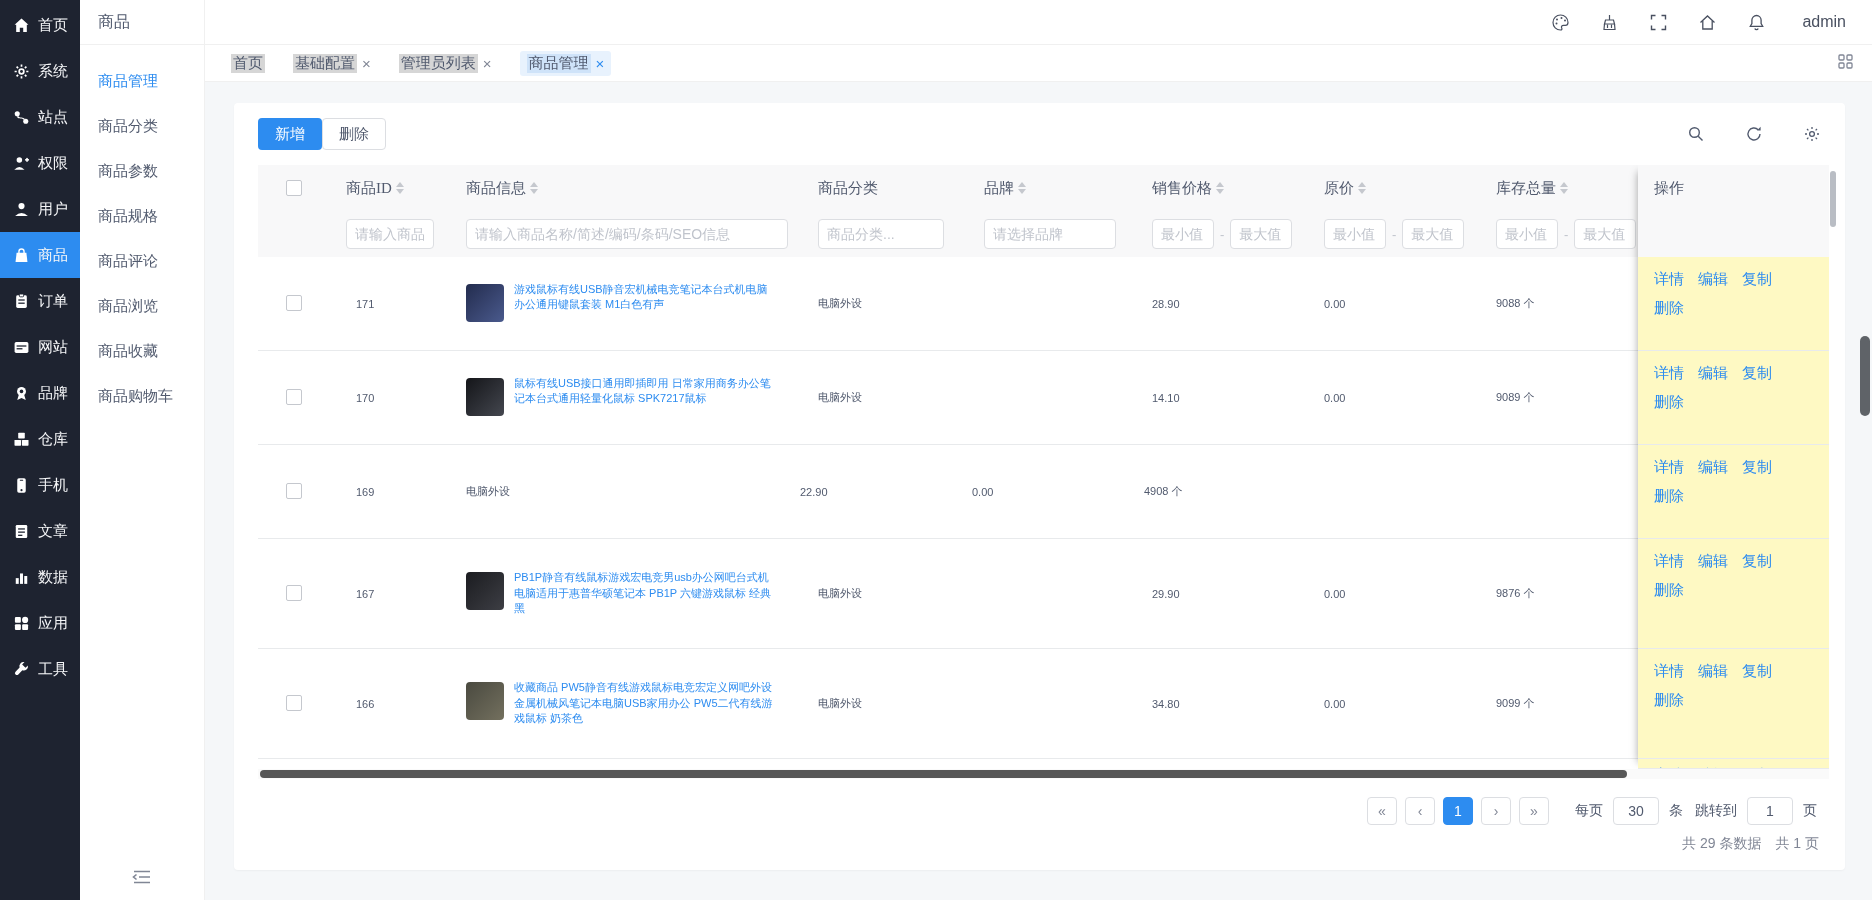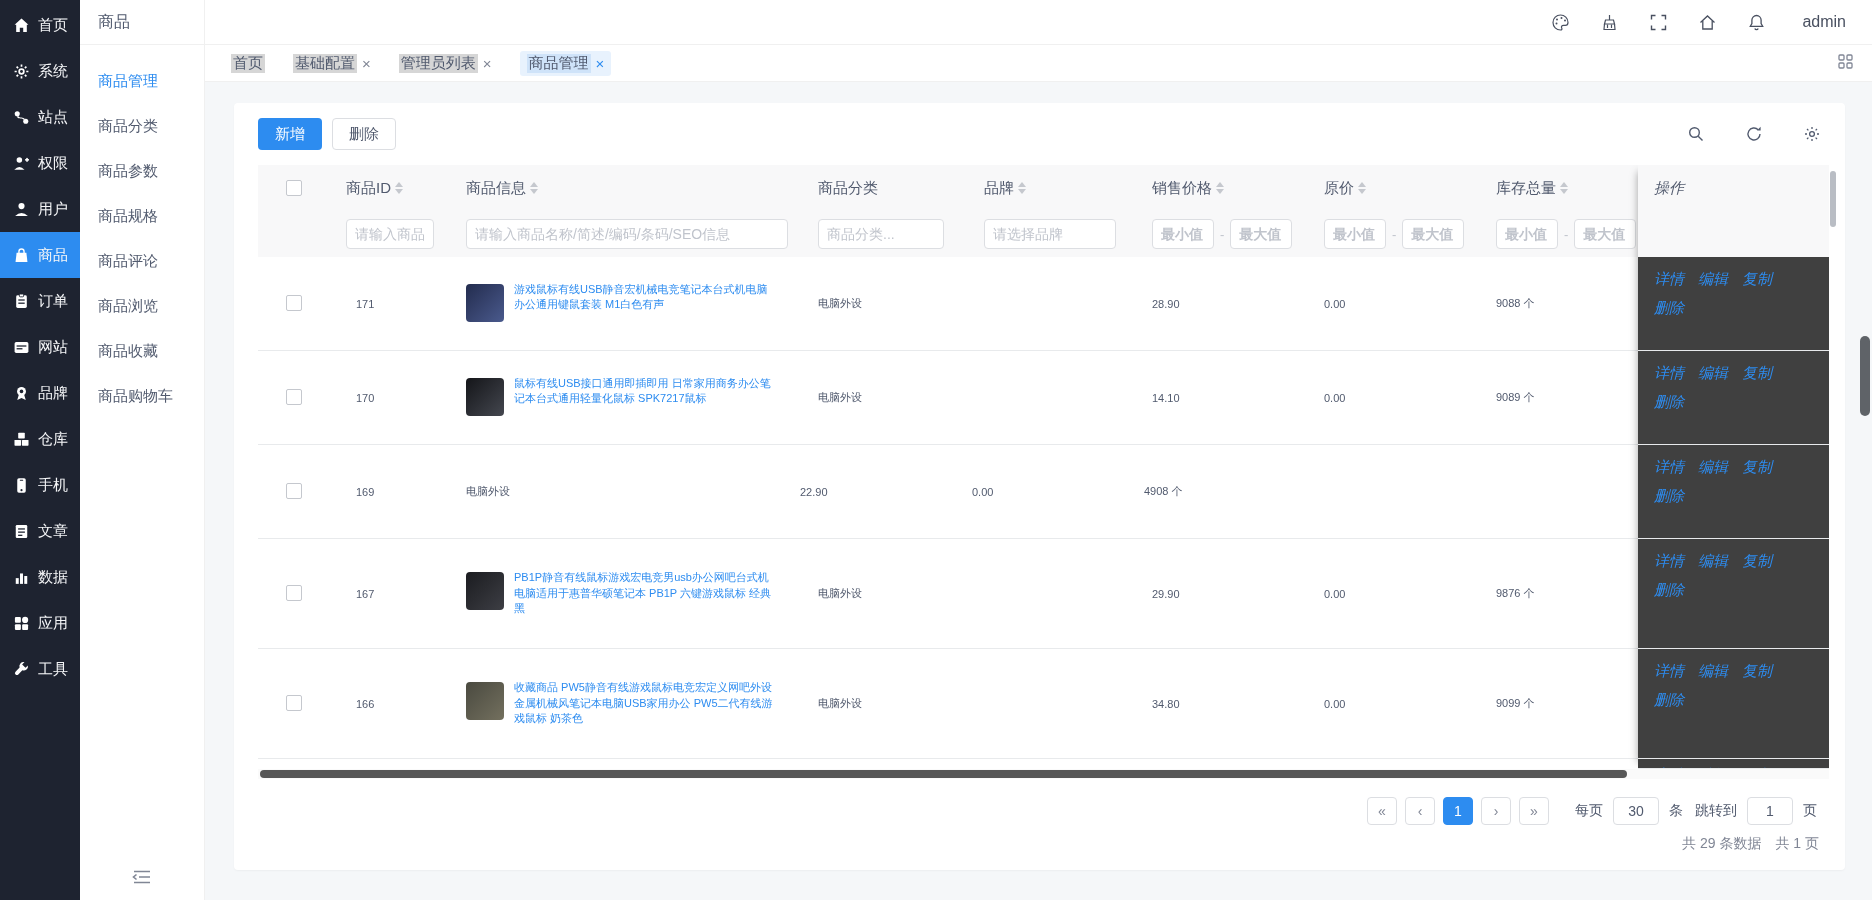"新增" .toolbar { gap: 10px -> none }
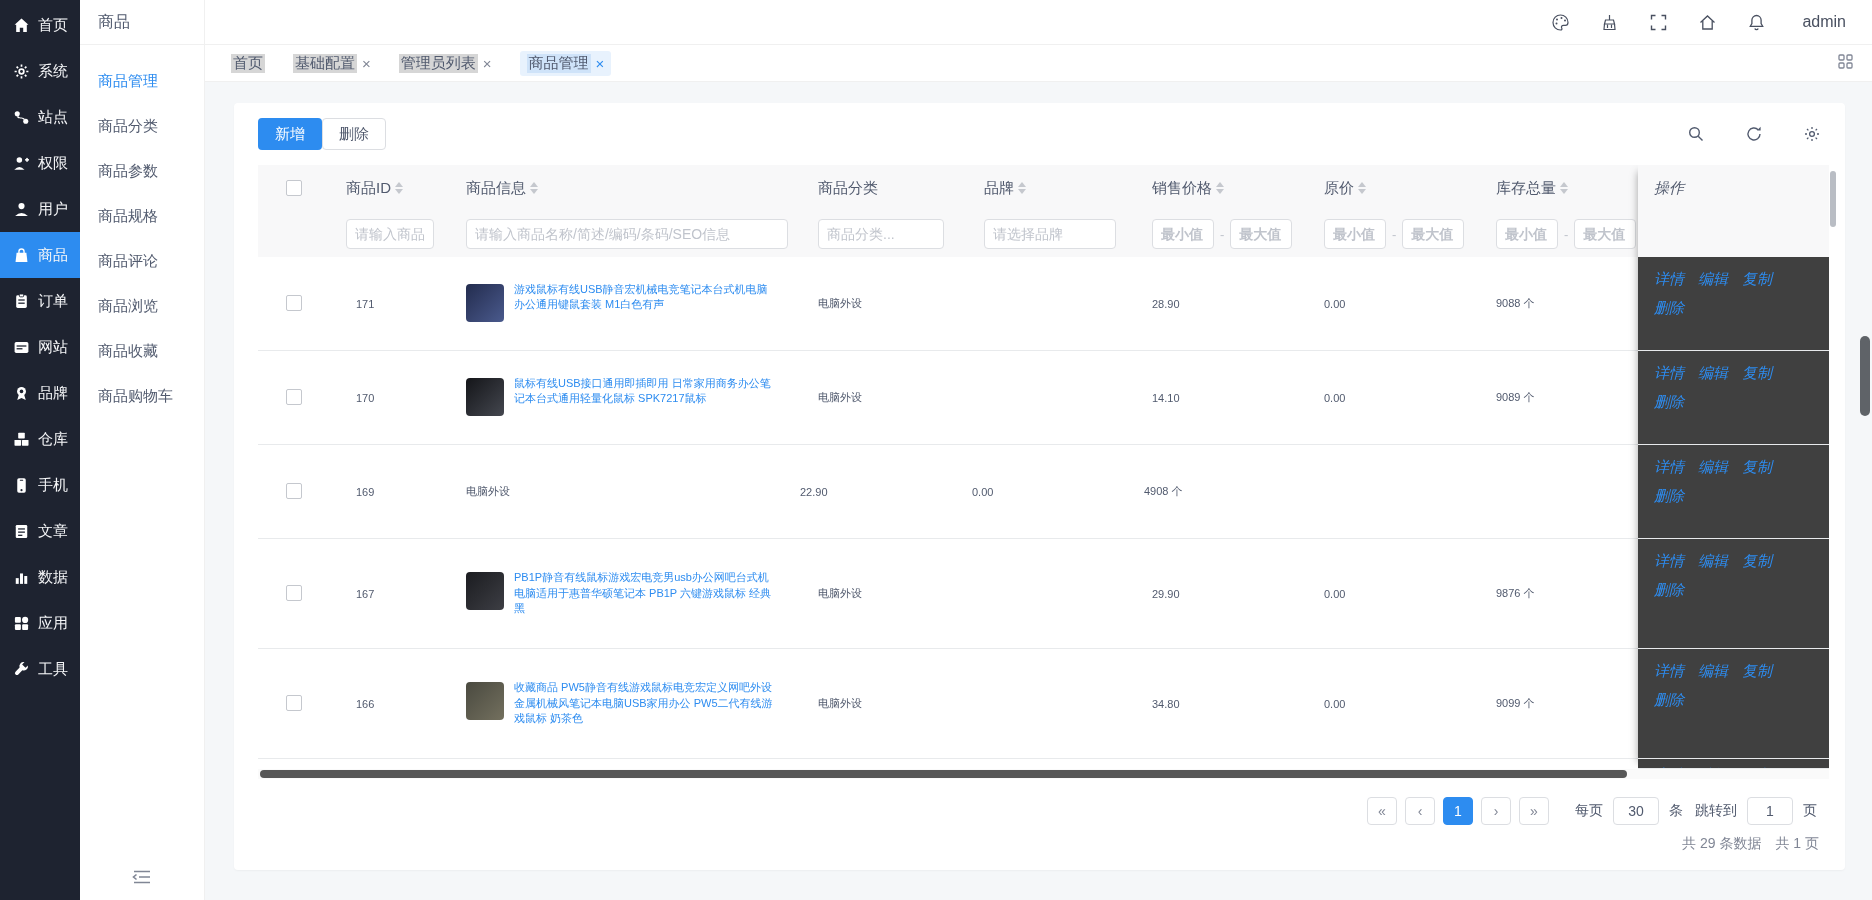"商品ID" .hrow { font-family: none -> Liberation Serif, serif }
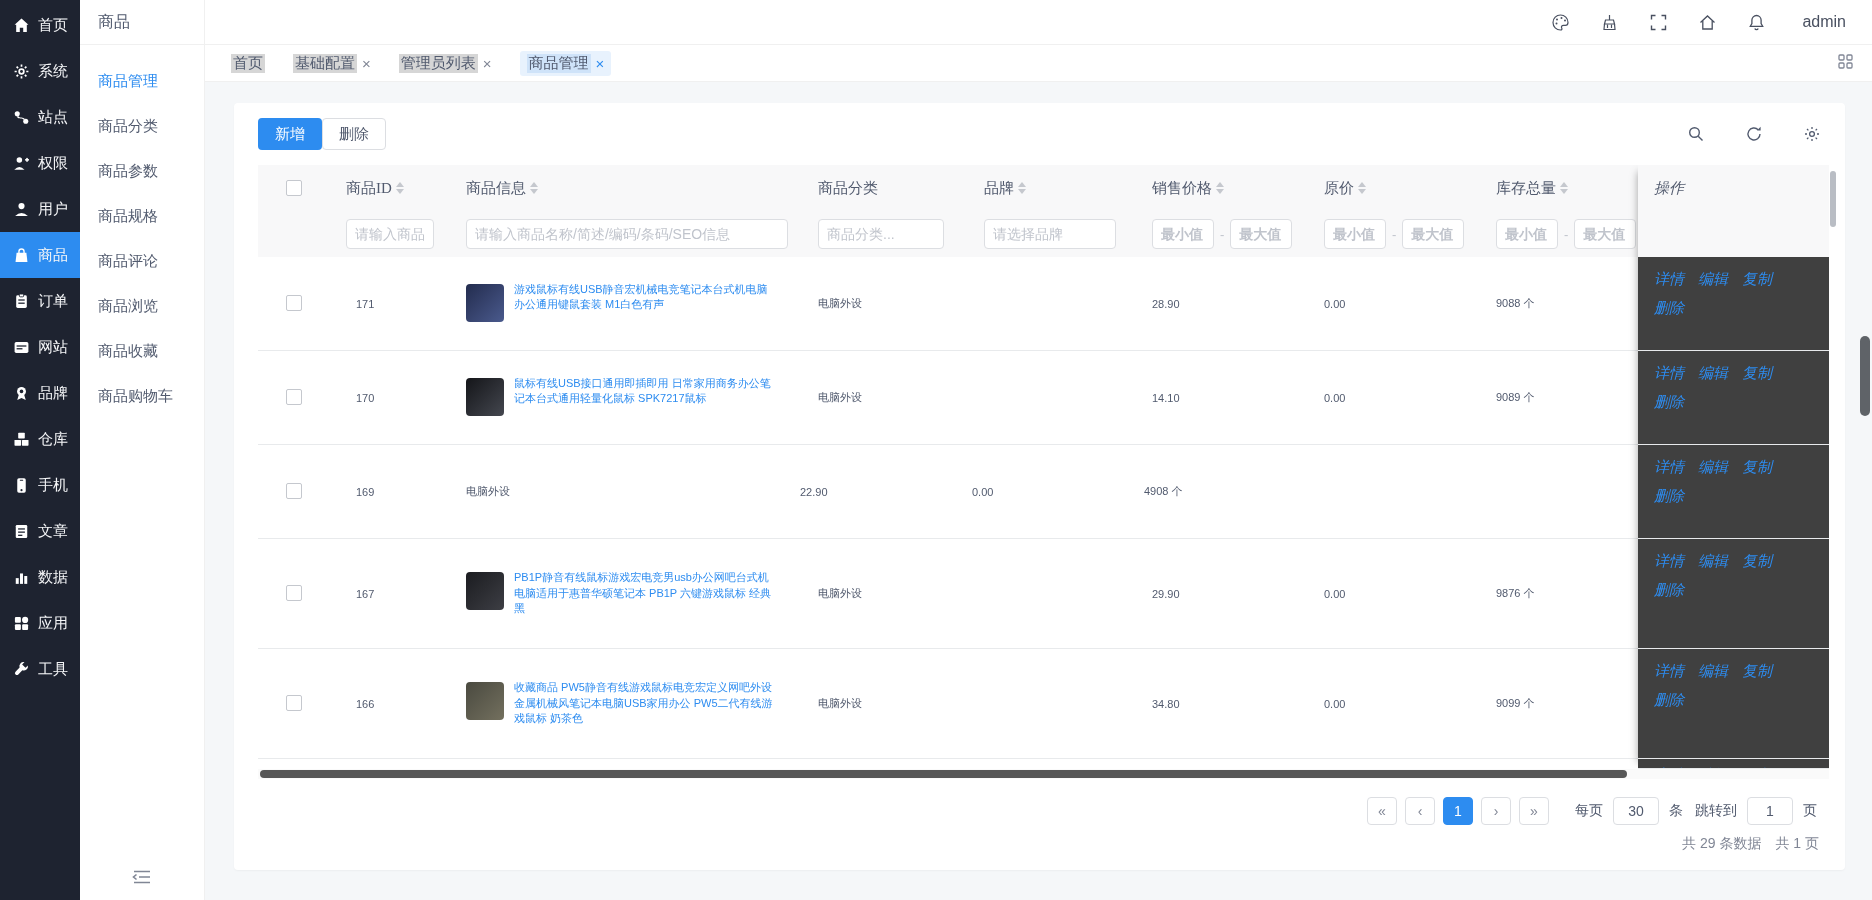"操作" .op-col { background: #404040 -> #fef9c3; font-style: italic -> none }
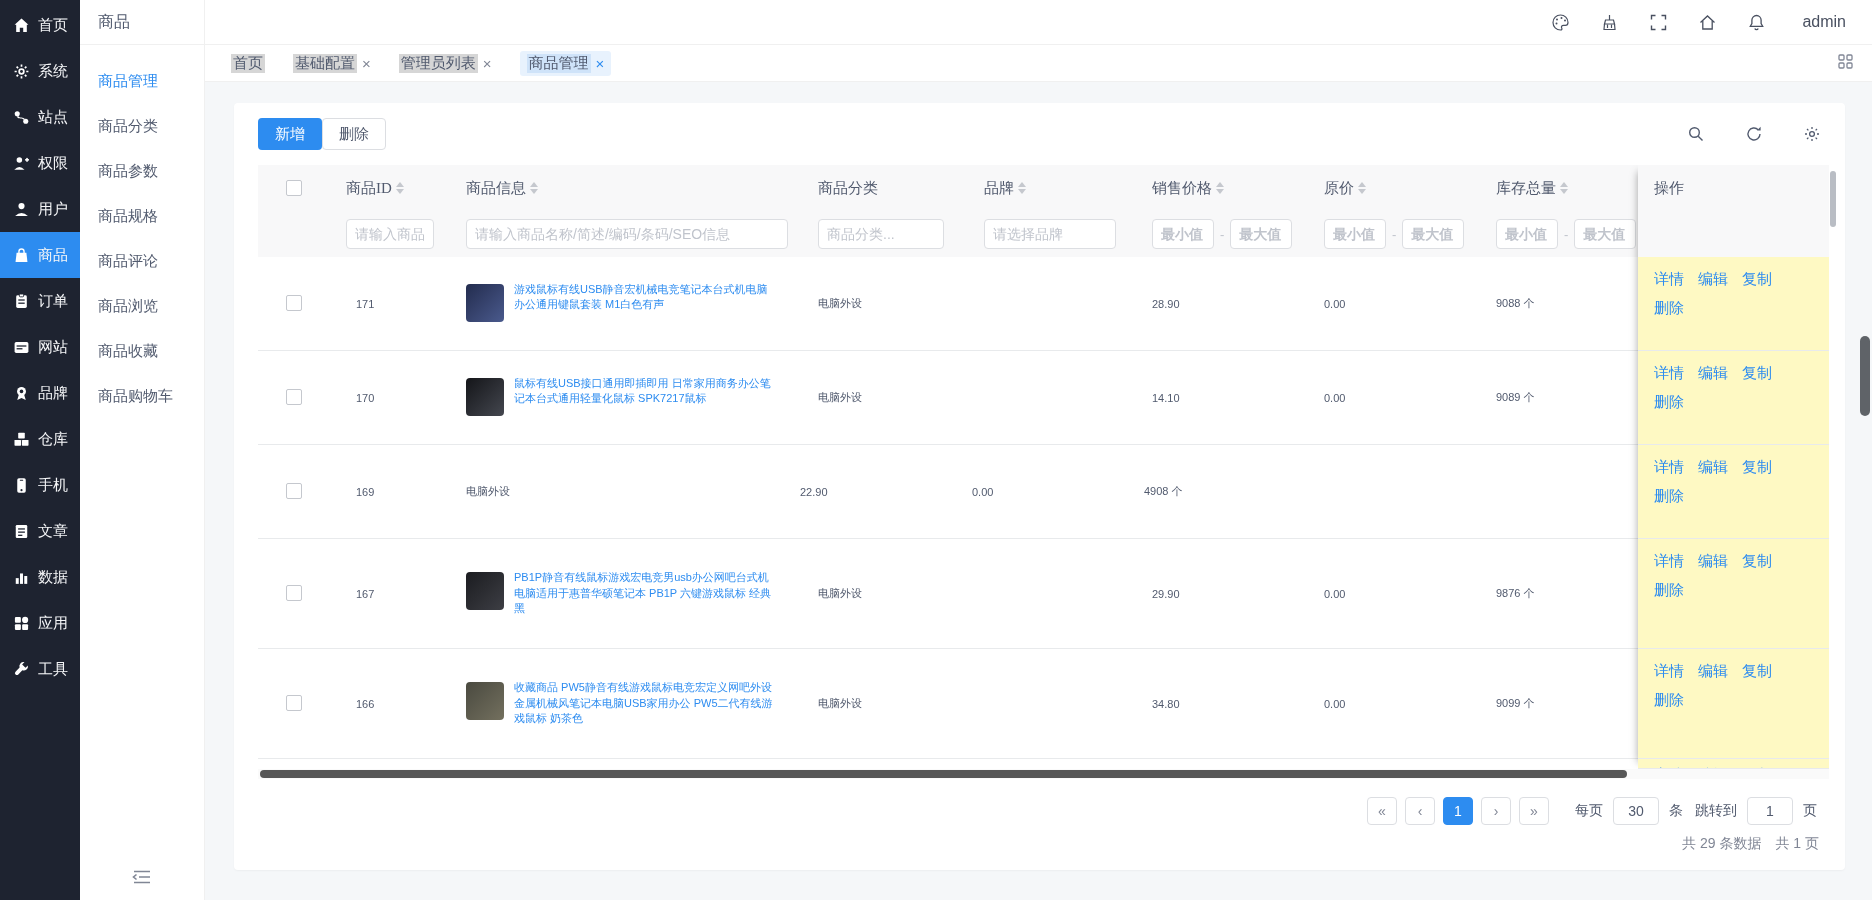"最小值" .f-min, .f-max { font-weight: bold -> none }
